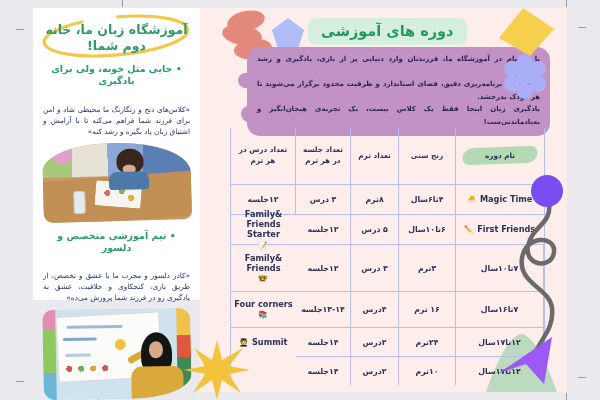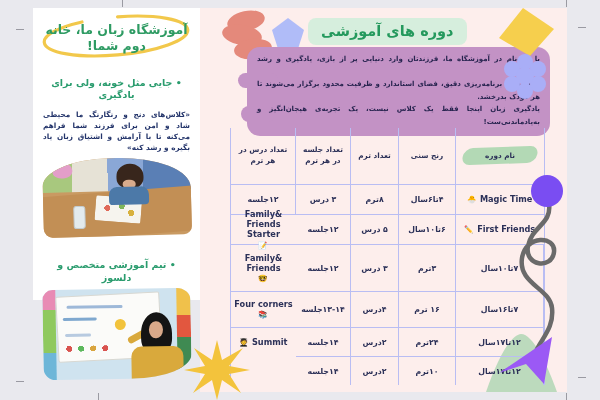"• جایی مثل خونه، ولی" .lp-head { margin: 23px 2px 0 -> 9px 2px 0 }
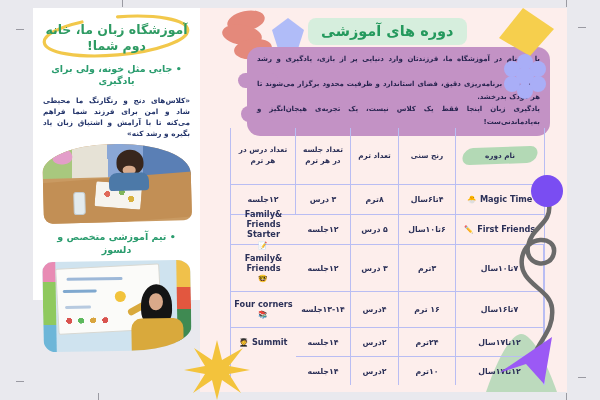"«کلاس‌های دنج و رنگارنگ ما" .lp-quote { font-weight: bold -> normal; margin: 8px 1px 0 -> 17px 1px 0 }
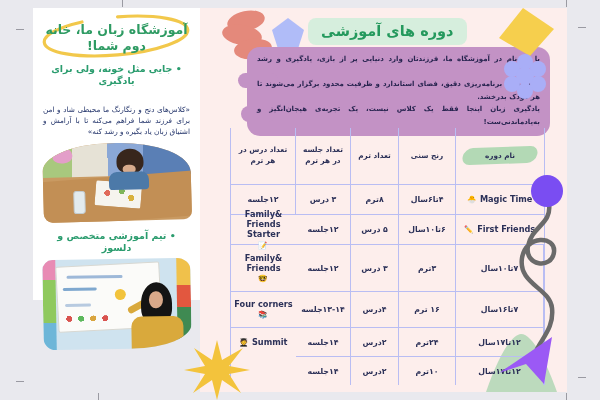"«کادر دلسوز و مجرب ما" p.lp-quote { html: none -> <p>«کادر دلسوز و مجرب ما با عشق و تخصص، از طریق بازی، کنجکاوی و خلاقیت، عشق به یادگیری رو در فرزند شما پرورش می‌ده»</p> }
